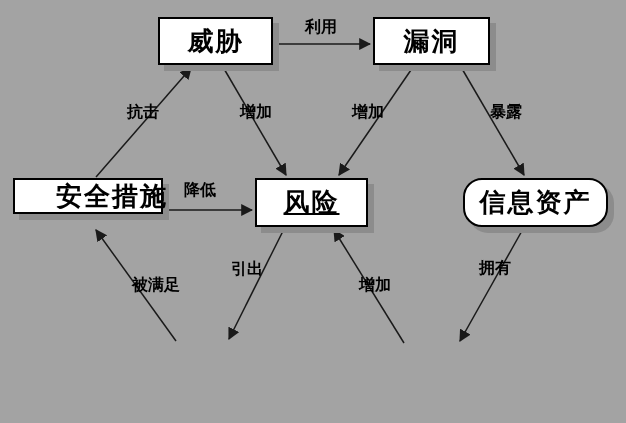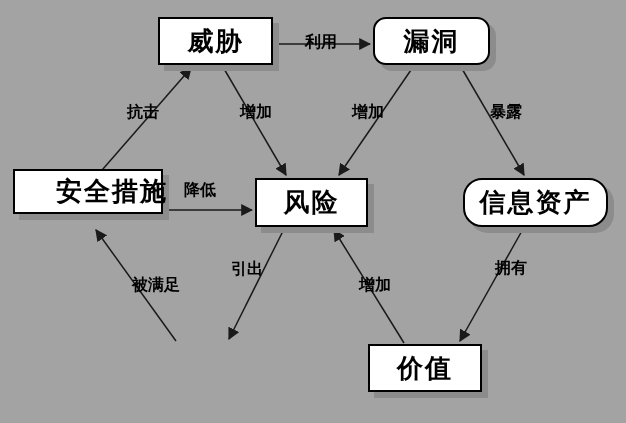"利用" .lbl-exploit { top: 42px -> 27px }
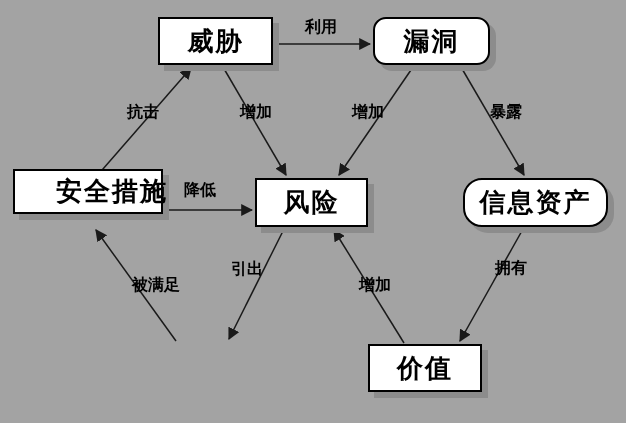"漏洞" .node-vuln { border-radius: 13px -> none }
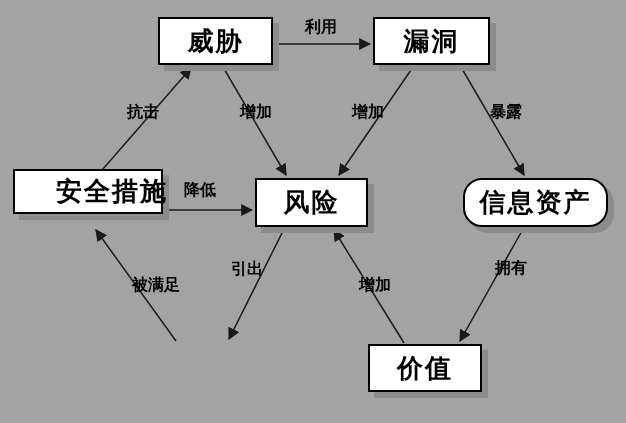"安全措施" .node-safeguard { height: 45px -> 36px; top: 169px -> 178px }
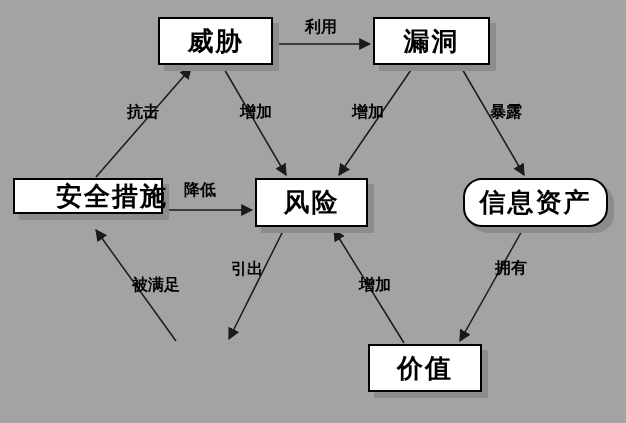"风险" .node-risk { text-decoration: none -> underline }
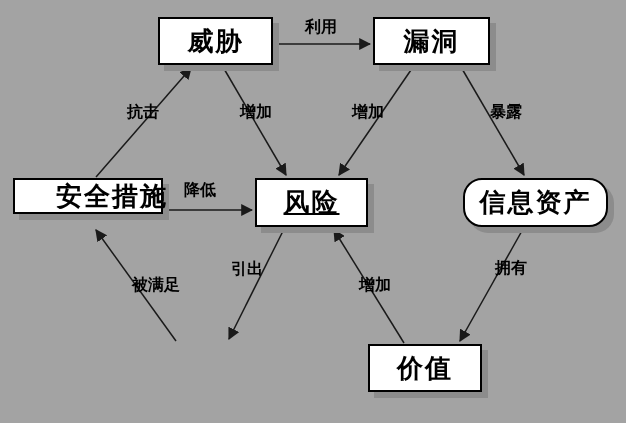"拥有" .lbl-own { margin-left: 16px -> none }
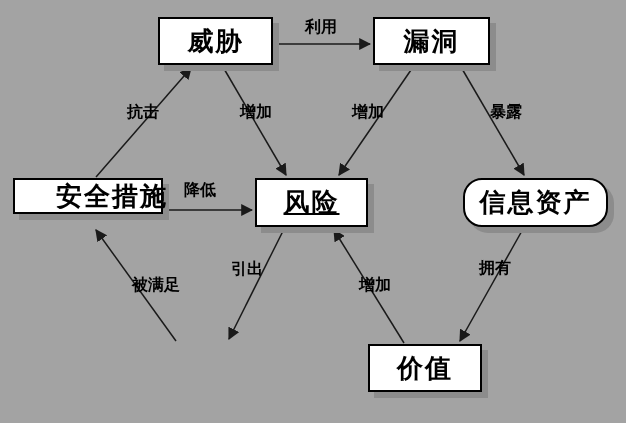"价值" div.node { html: <div>价值</div> -> none }
